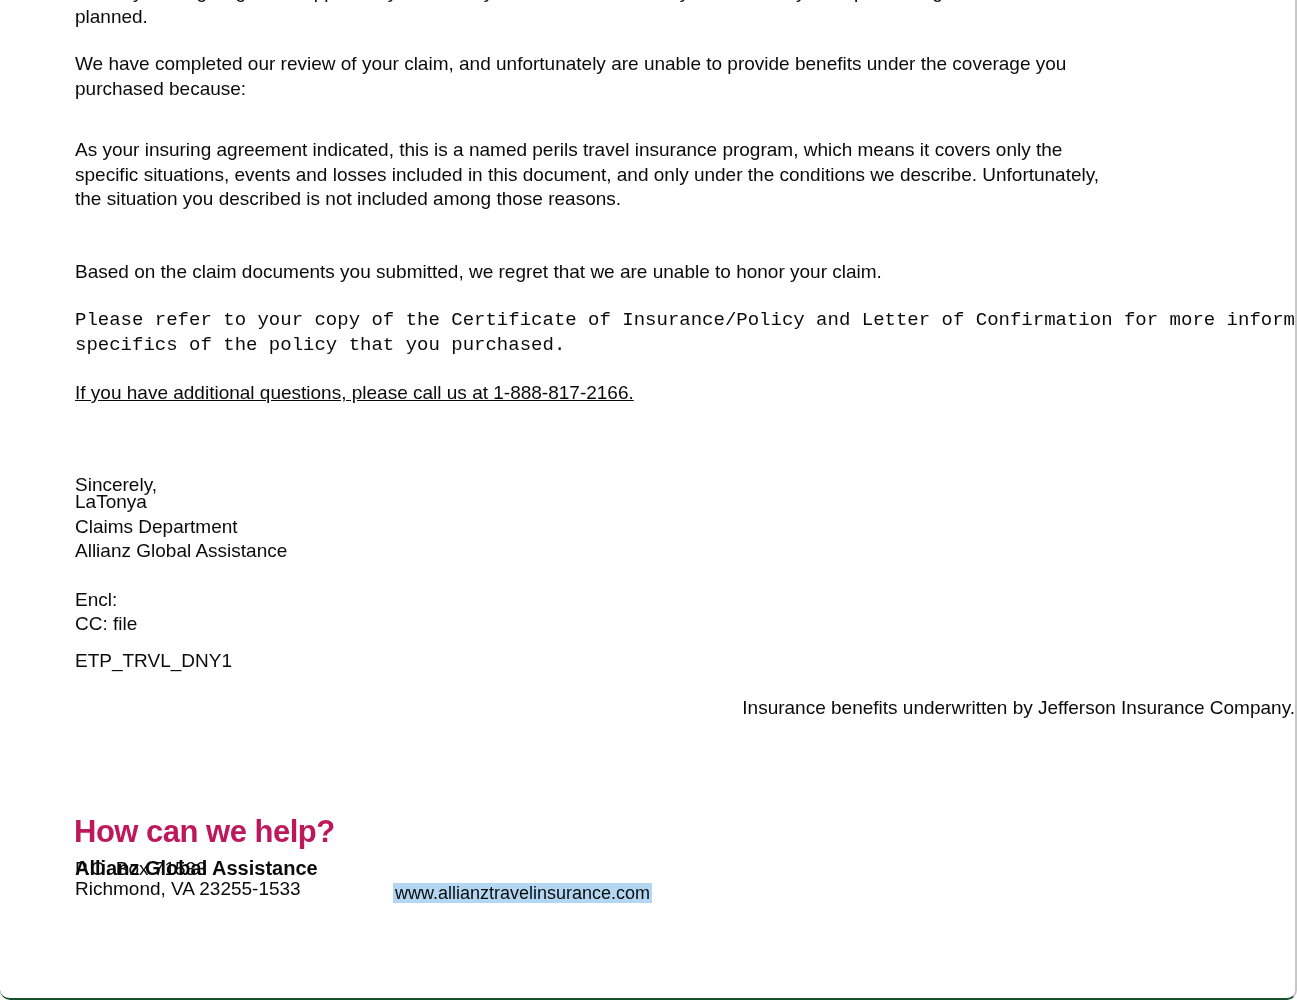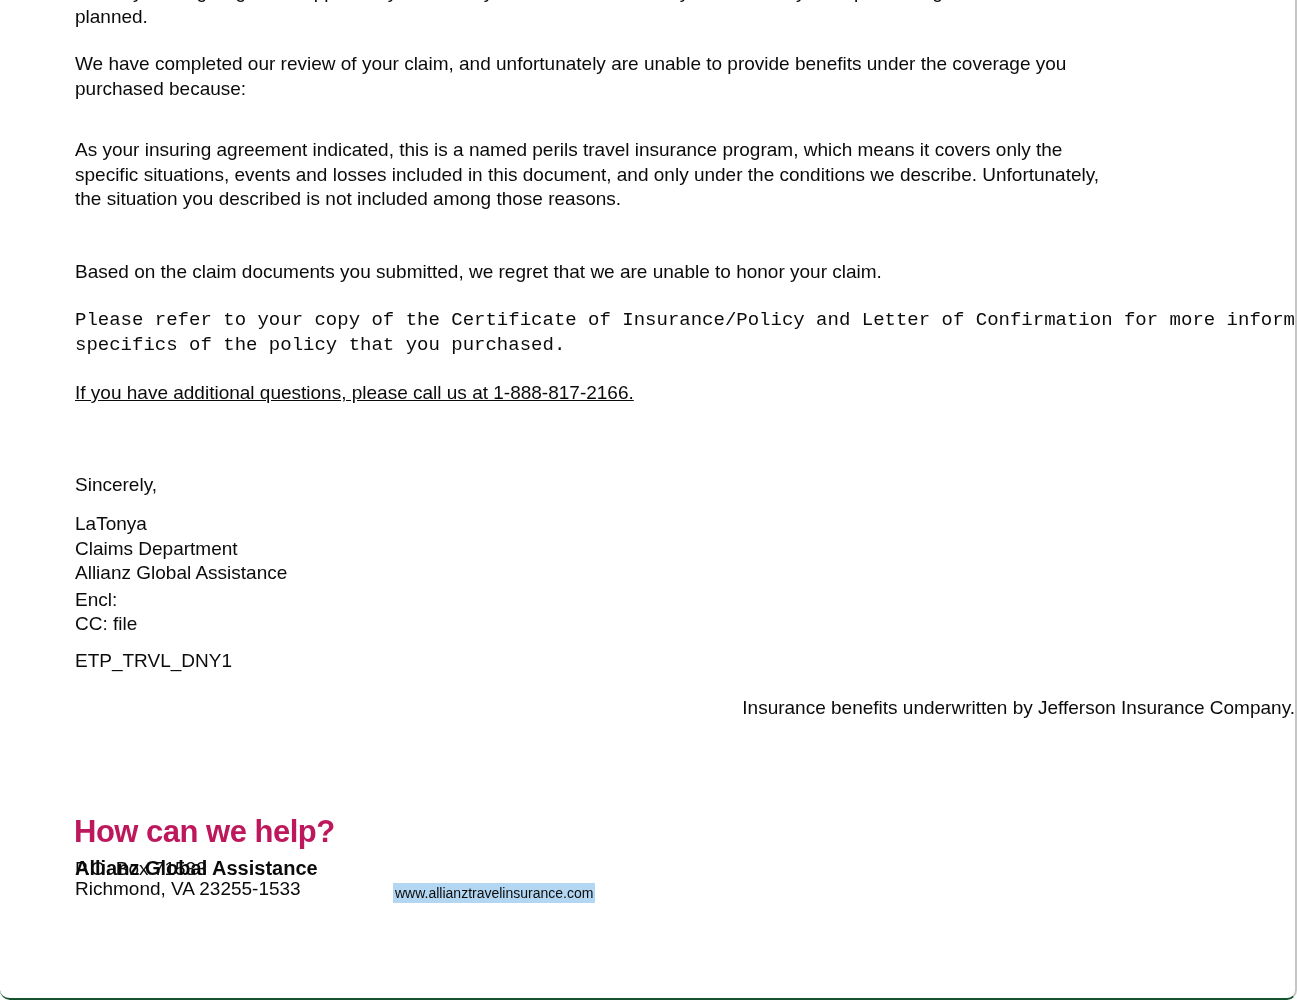"LaTonya" .signature { top: 512px -> 490px }
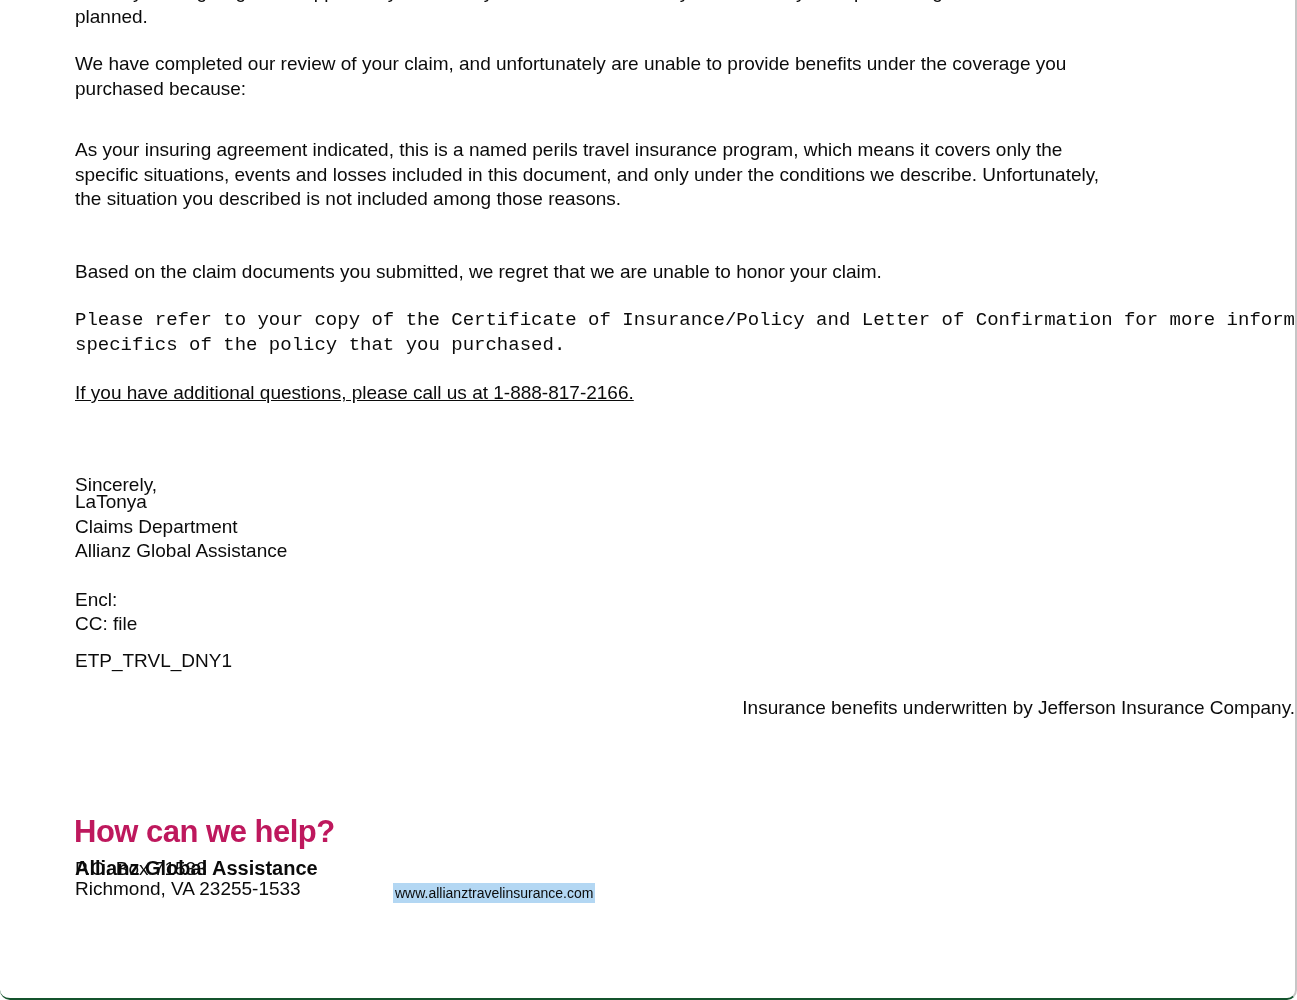"www.allianztravelinsurance.com" .footer-url { font-size: 14px -> 18px }
